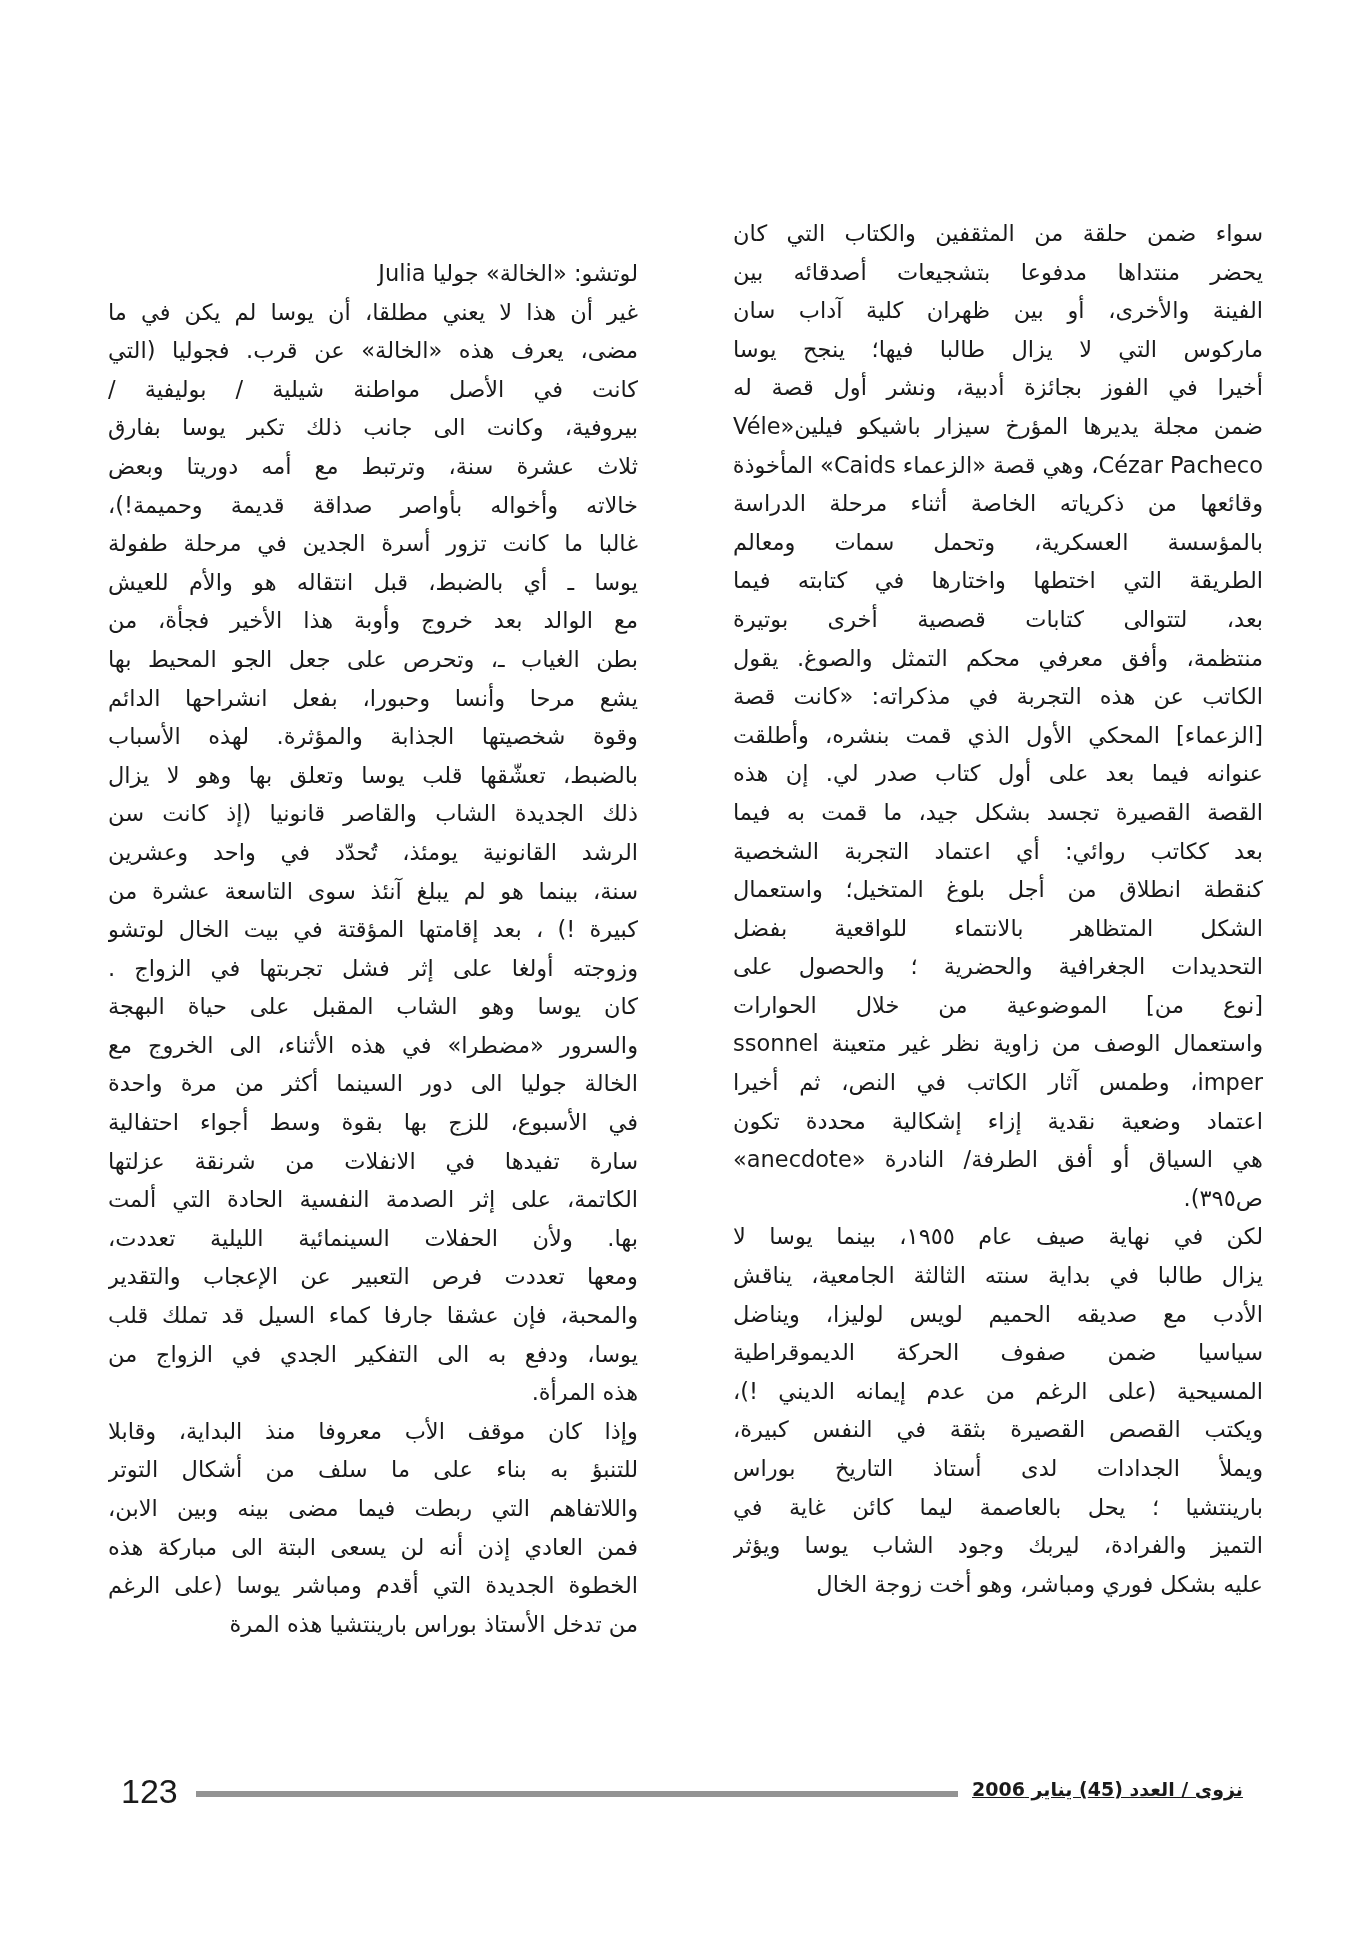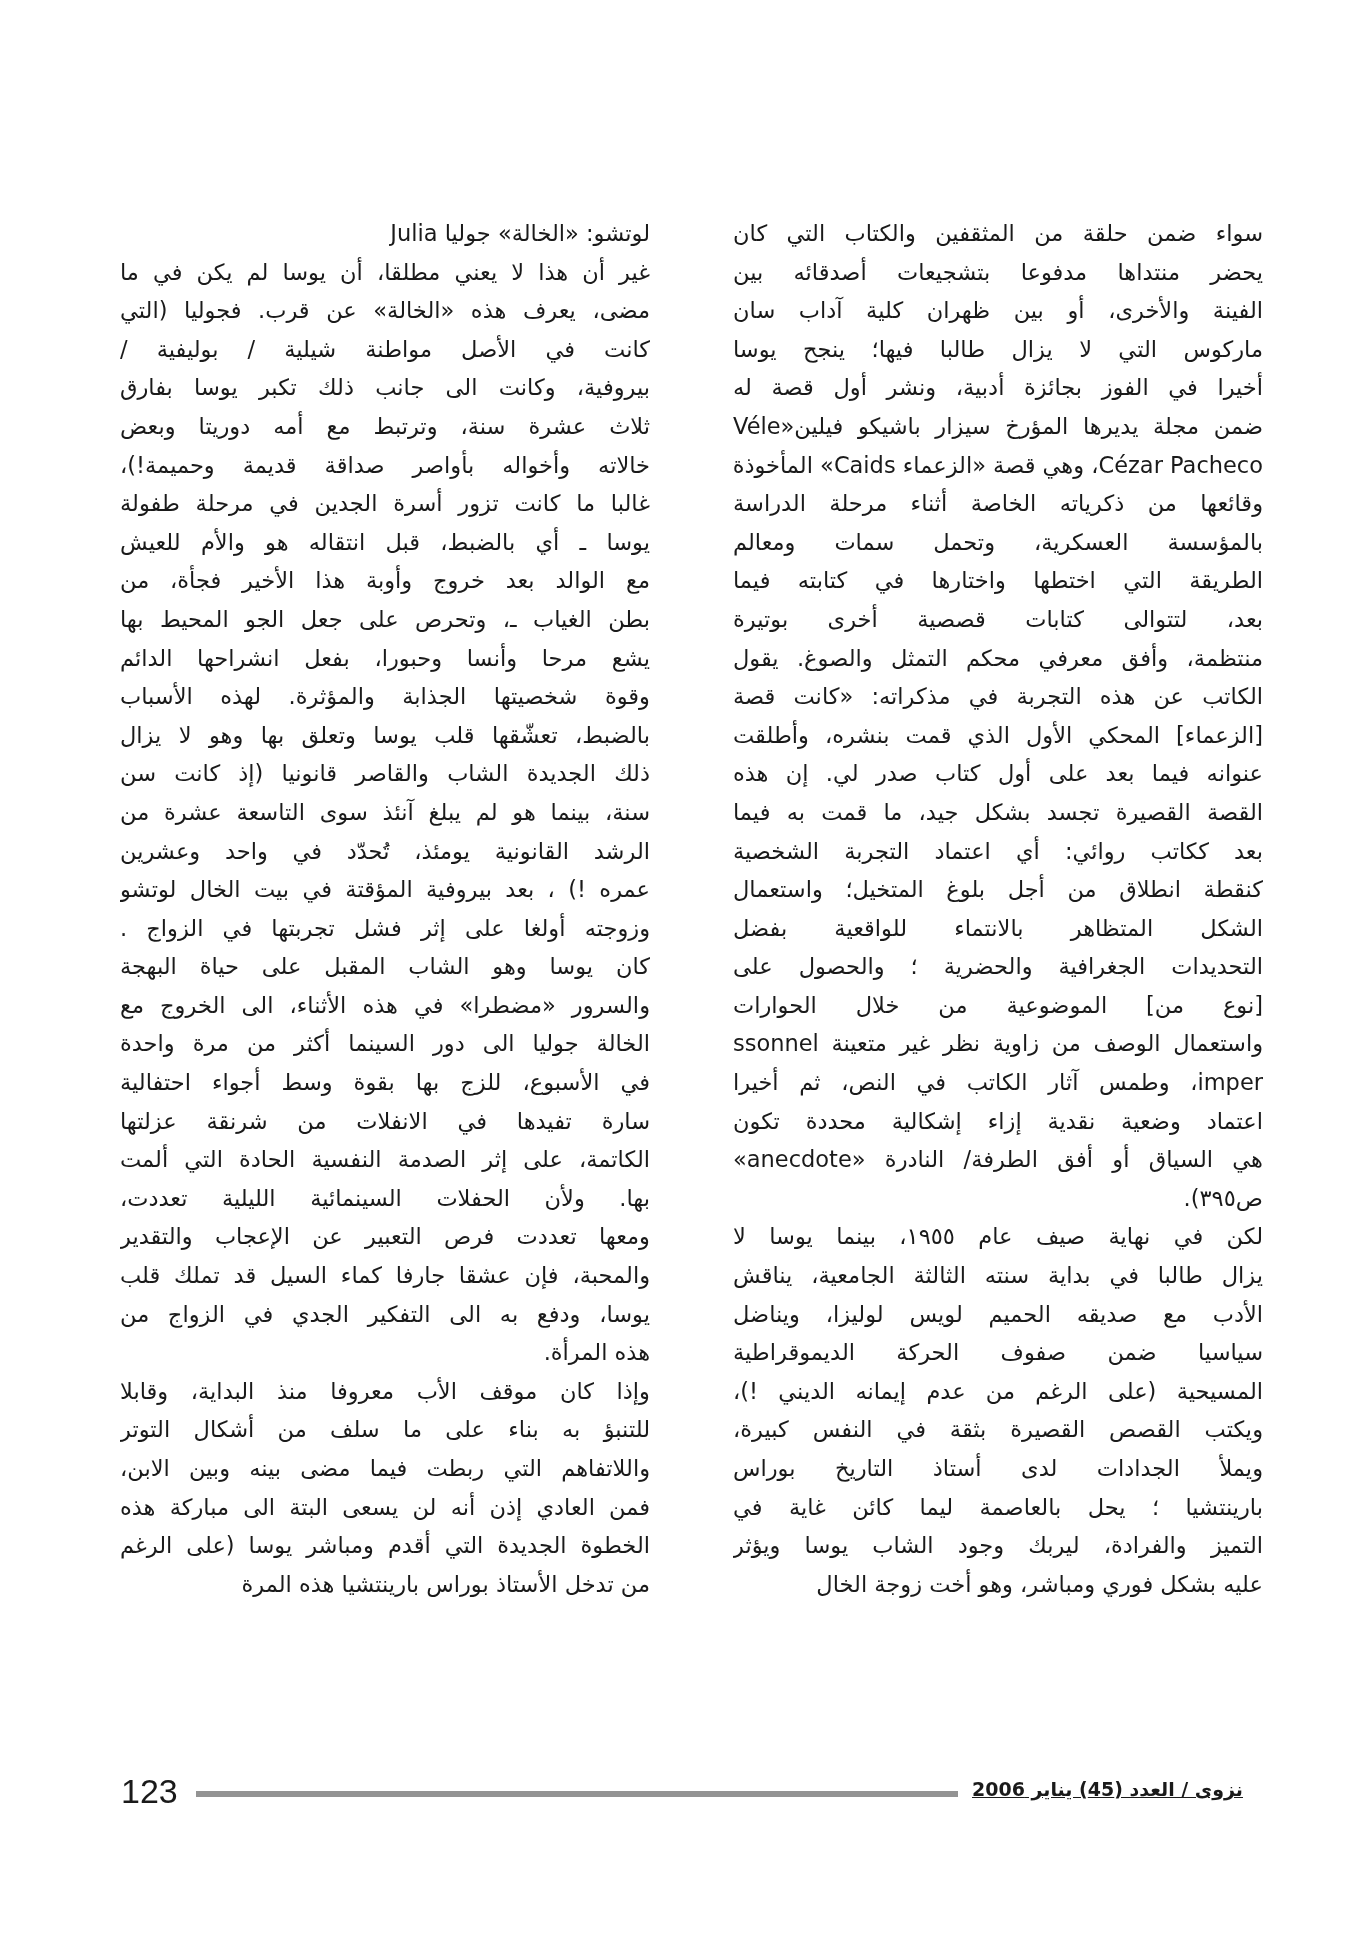"لوتشو: «الخالة» جوليا Julia" .col-left { left: 120px -> 108px; margin-top: none -> 40px }
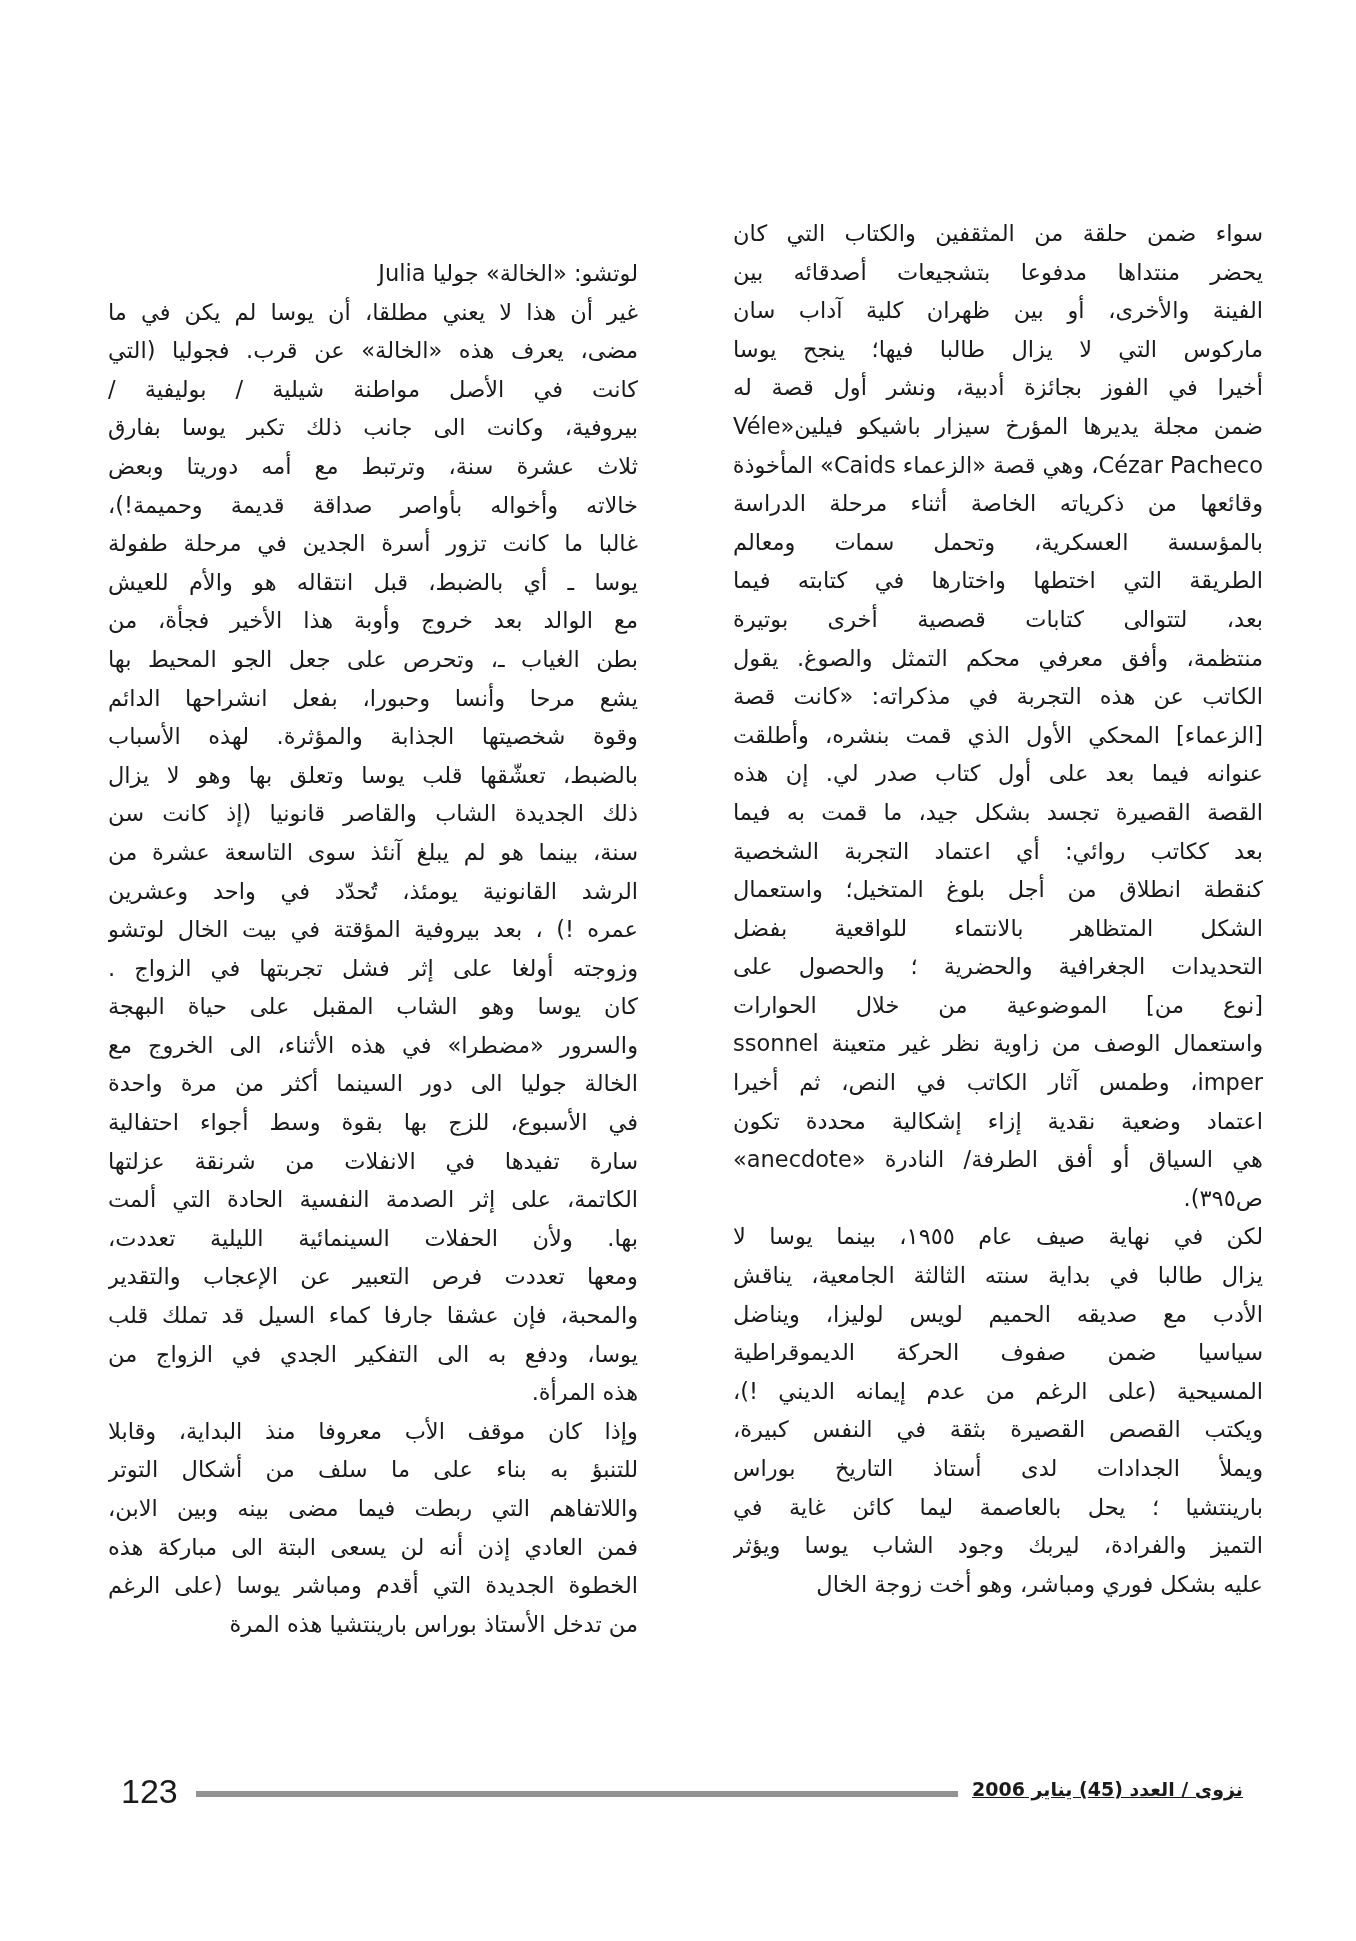"سنة، بينما هو لم يبلغ" span.line { order: before "الرشد القانونية يومئذ، تُحدّد في" -> after "الرشد القانونية يومئذ، تُحدّد في" }
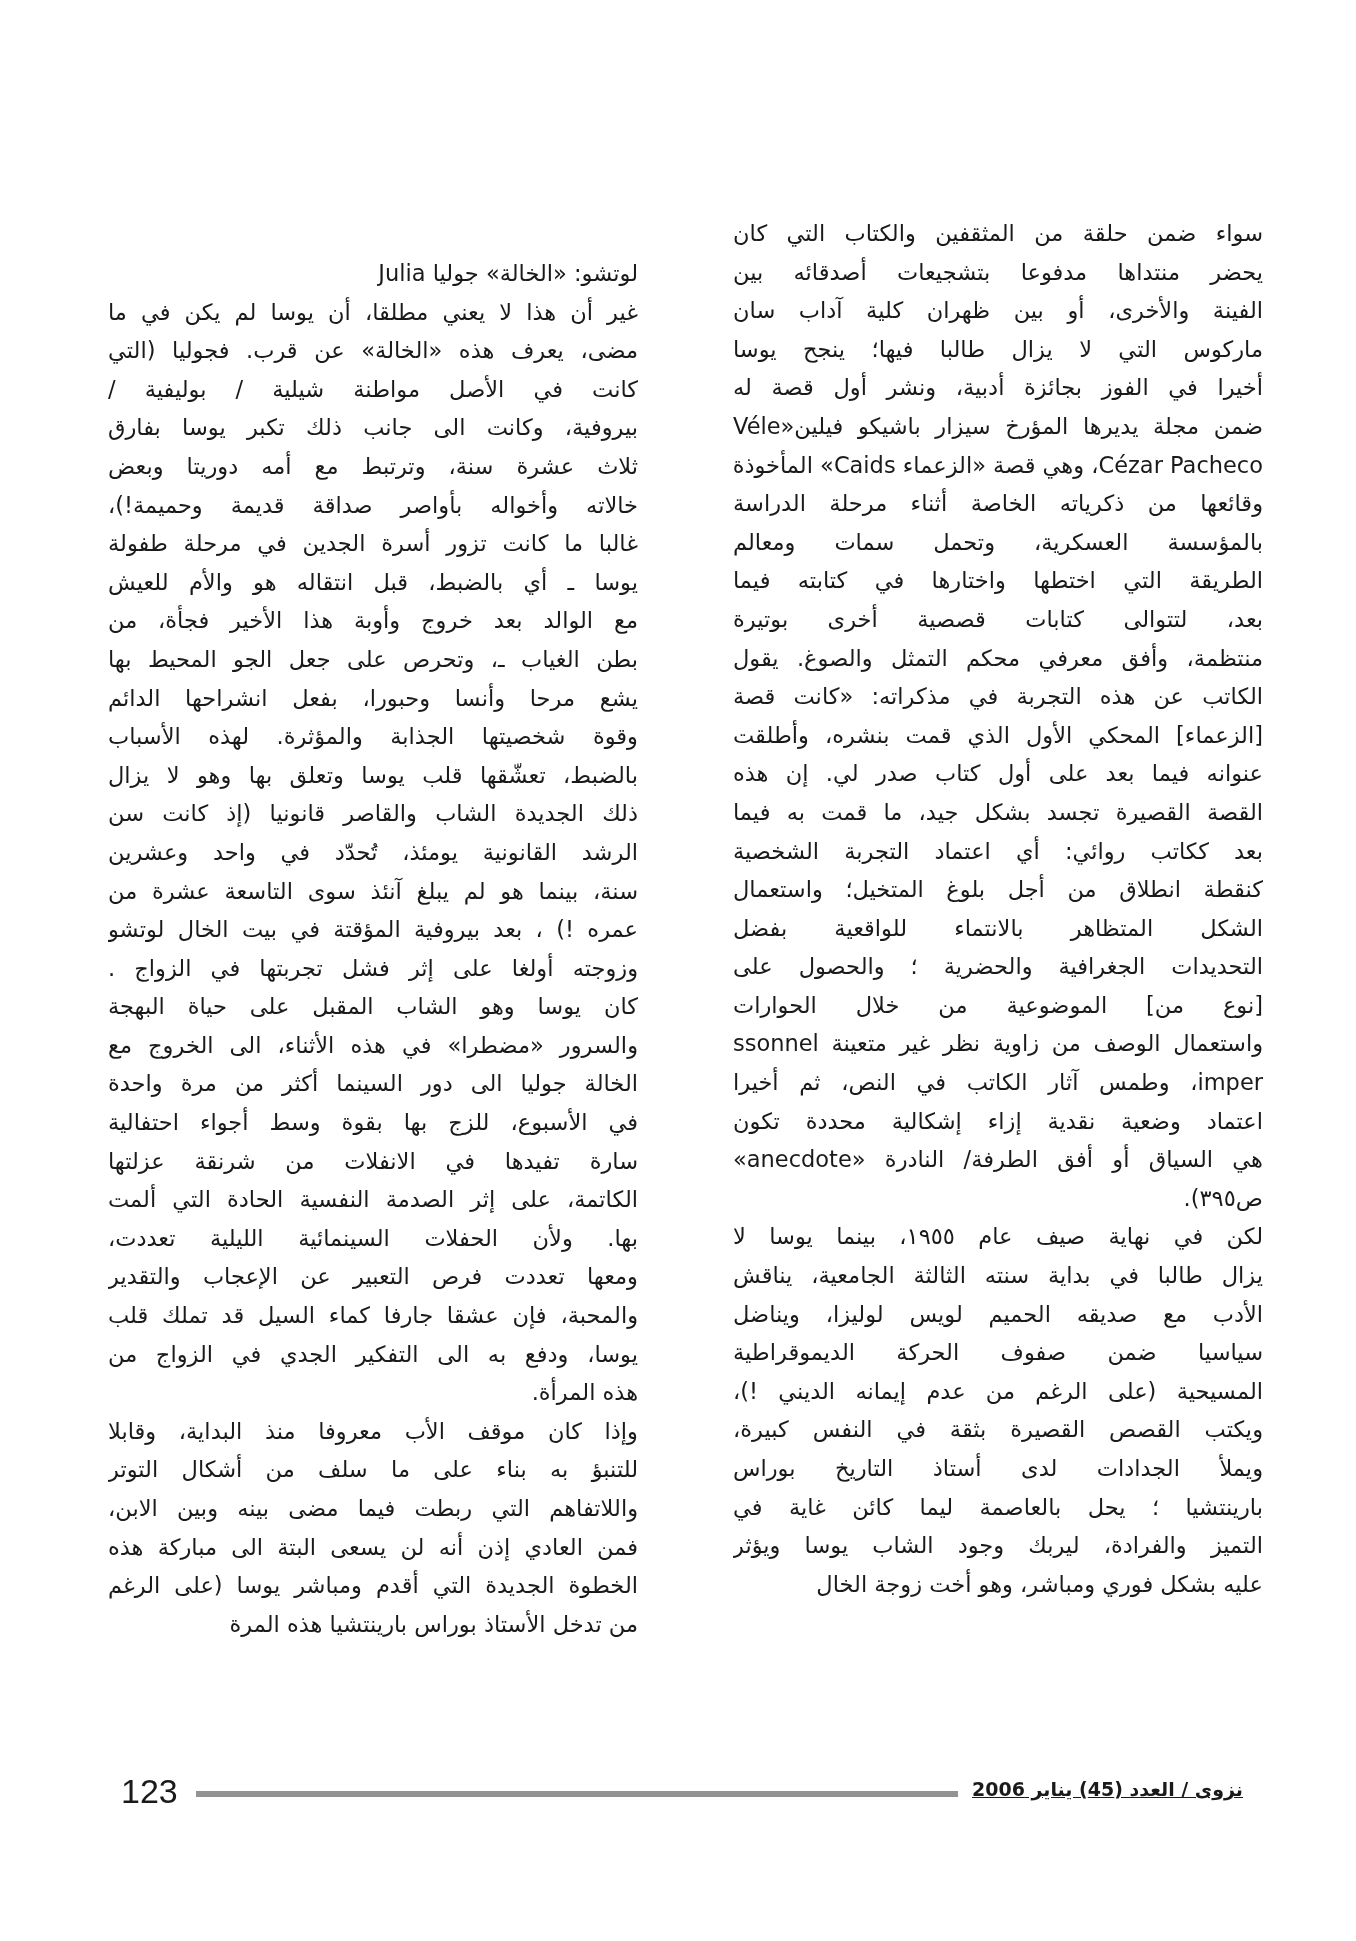"عمره !) ، بعد بيروفية" span.line { text: عمره !) ، بعد بيروفية -> كبيرة !) ، بعد إقامتها }
